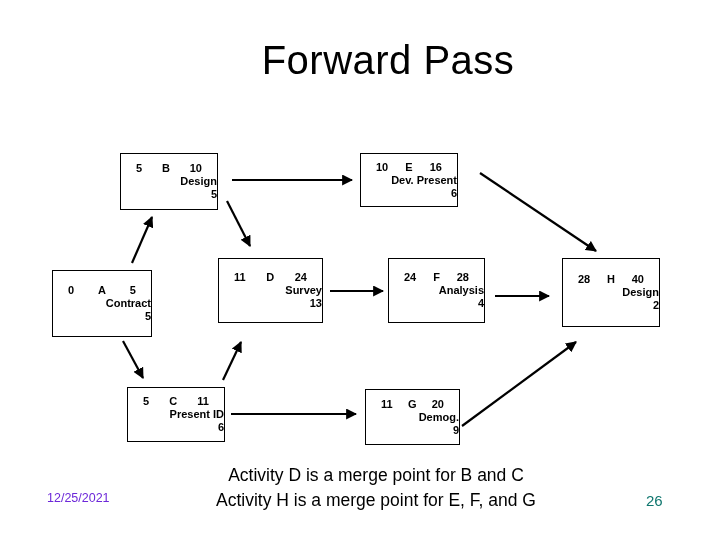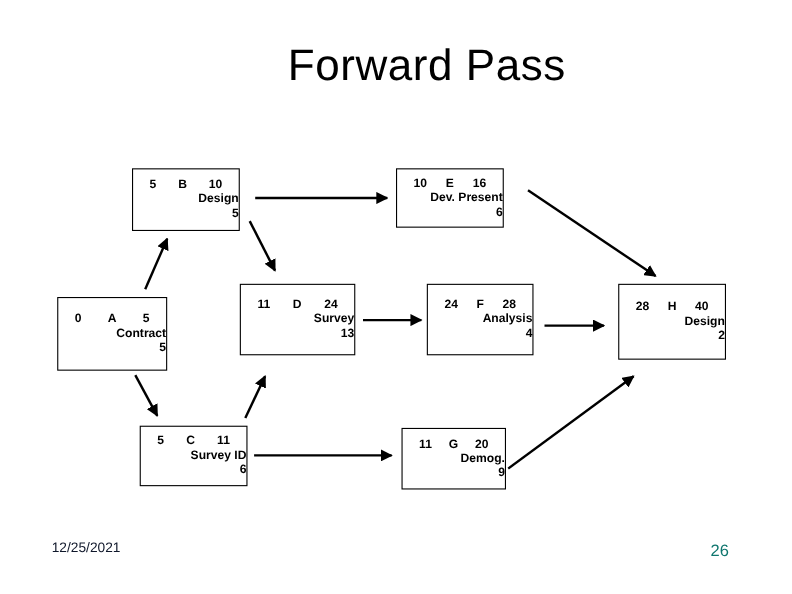"Survey ID" div.node-label { text: Survey -> Present }
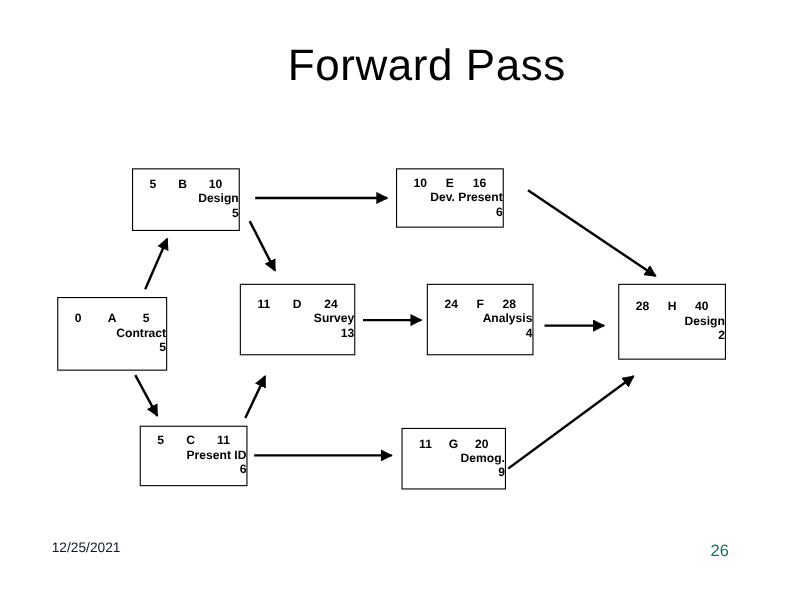"Activity D is a merge" div.notes { html: none -> <div> <div>Activity D is a merge point for B and C</div> <div>Activity H is a merge point for E, F, and G</div> </div> }
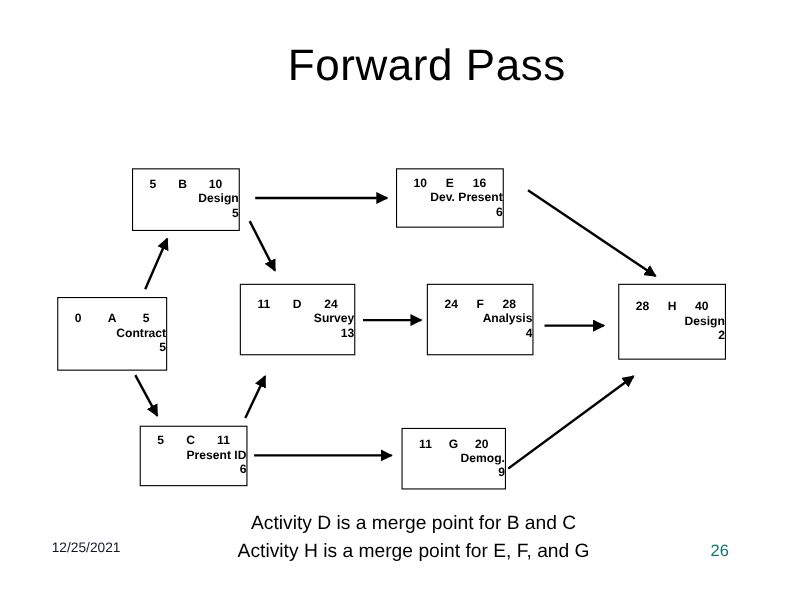"12/25/2021" .footer-date { color: #0f172a -> #6d28d9 }
